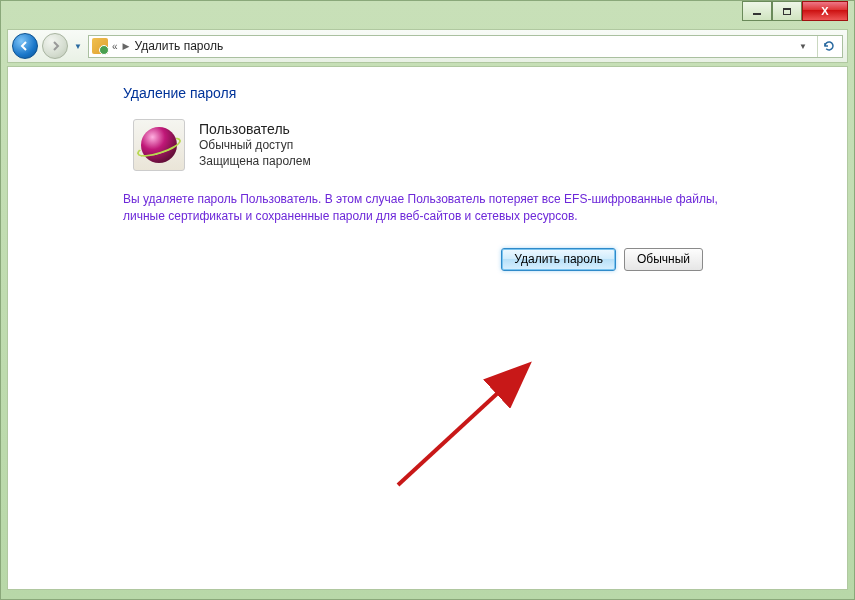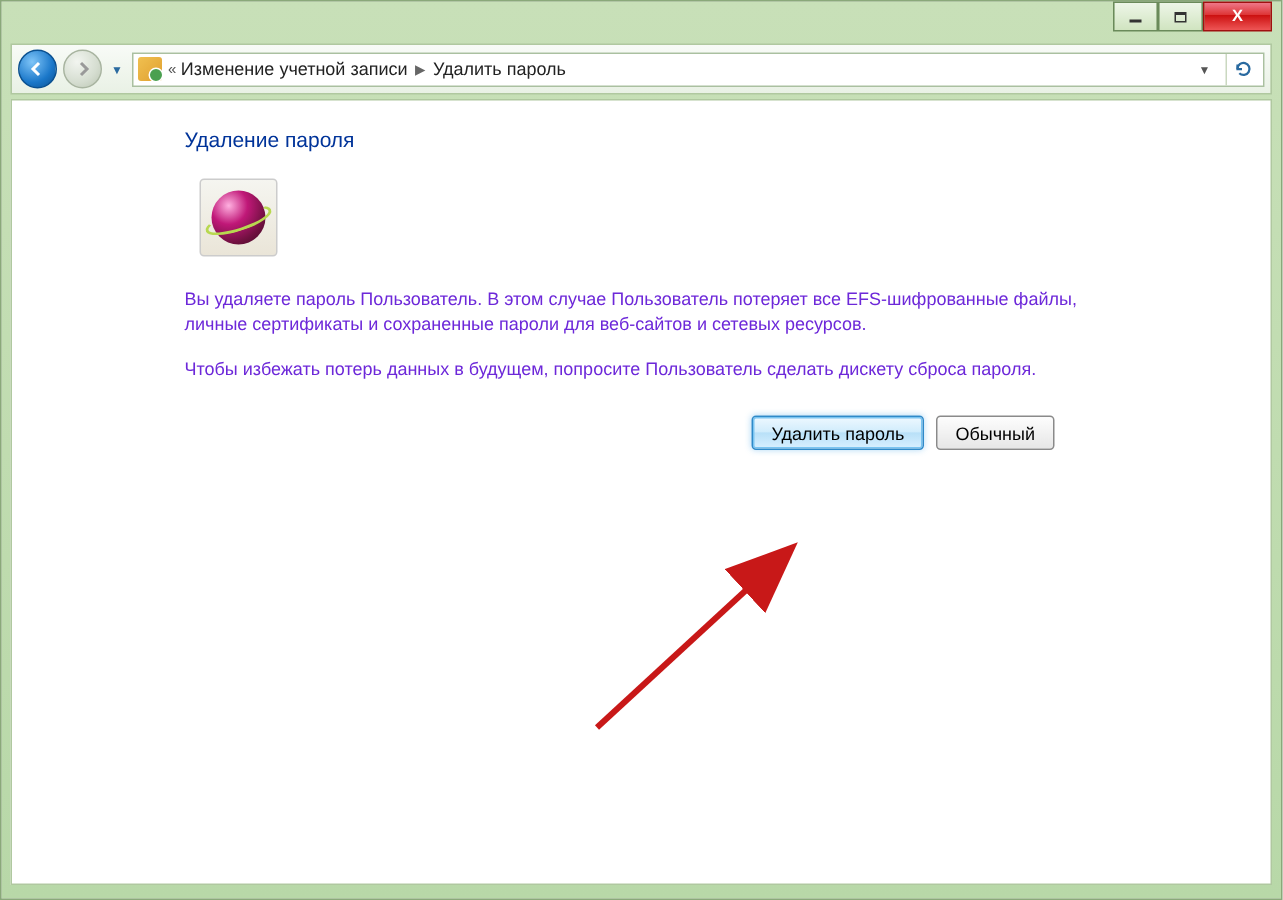"Изменение учетной записи" span { html: <span>Изменение учетной записи</span> -> none }
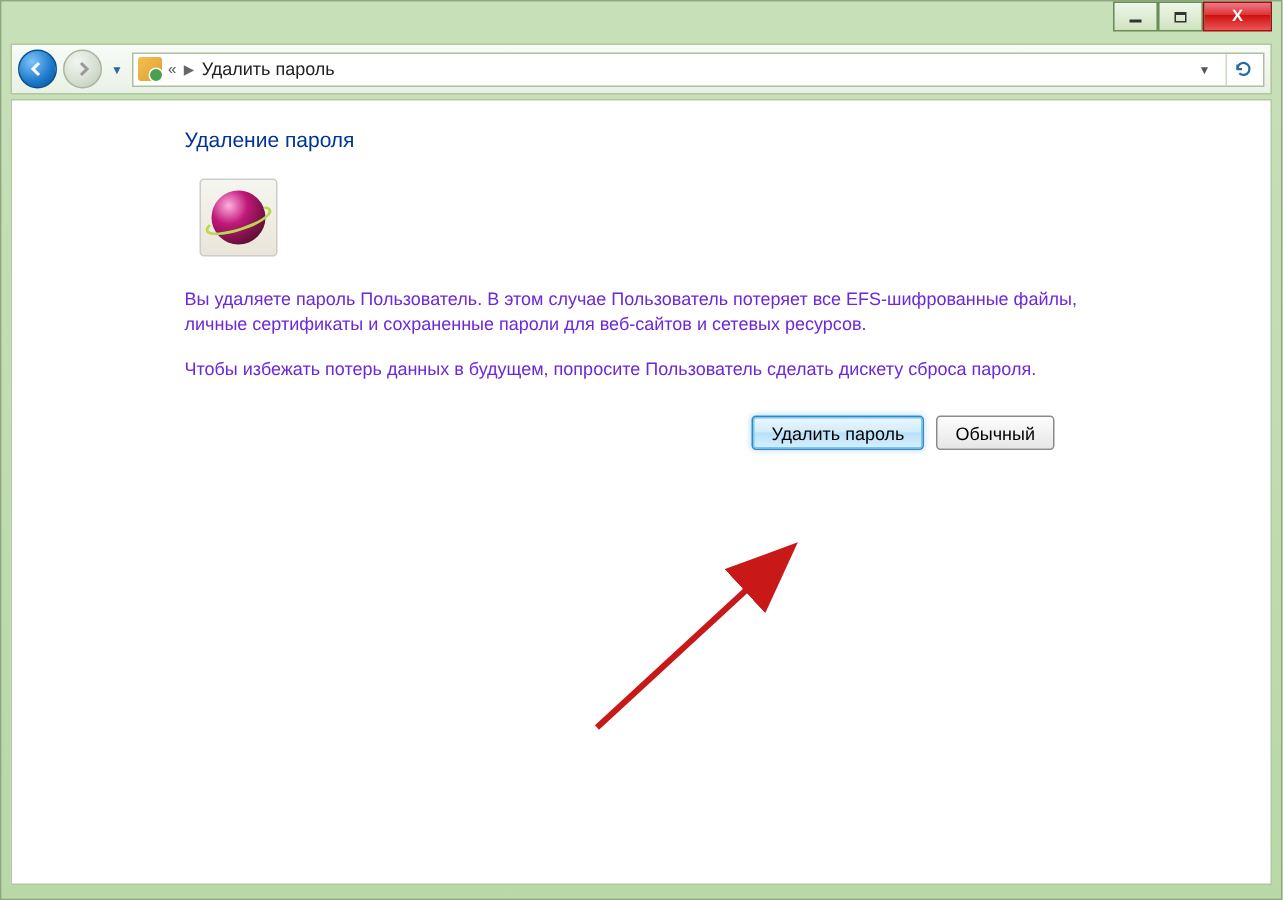"Пользователь" div.user-info { html: none -> <div> <div>Пользователь</div> <div>Обычный доступ</div> <div>Защищена паролем</div> </div> }
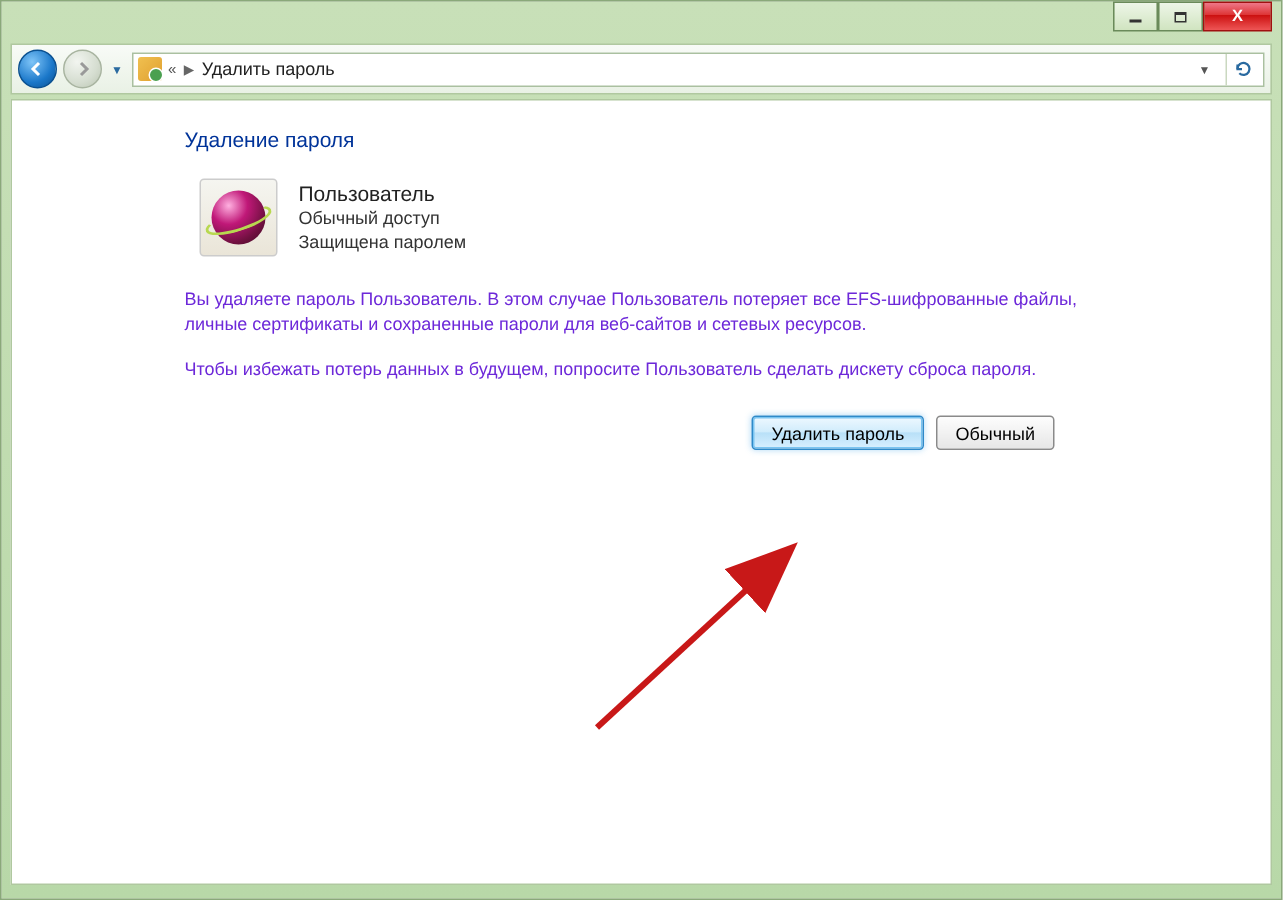"Чтобы избежать потерь данных в" p.body-text { html: <p>Чтобы избежать потерь данных в будущем, попросите Пользователь сделать дискету сброса пароля.</p> -> none }
